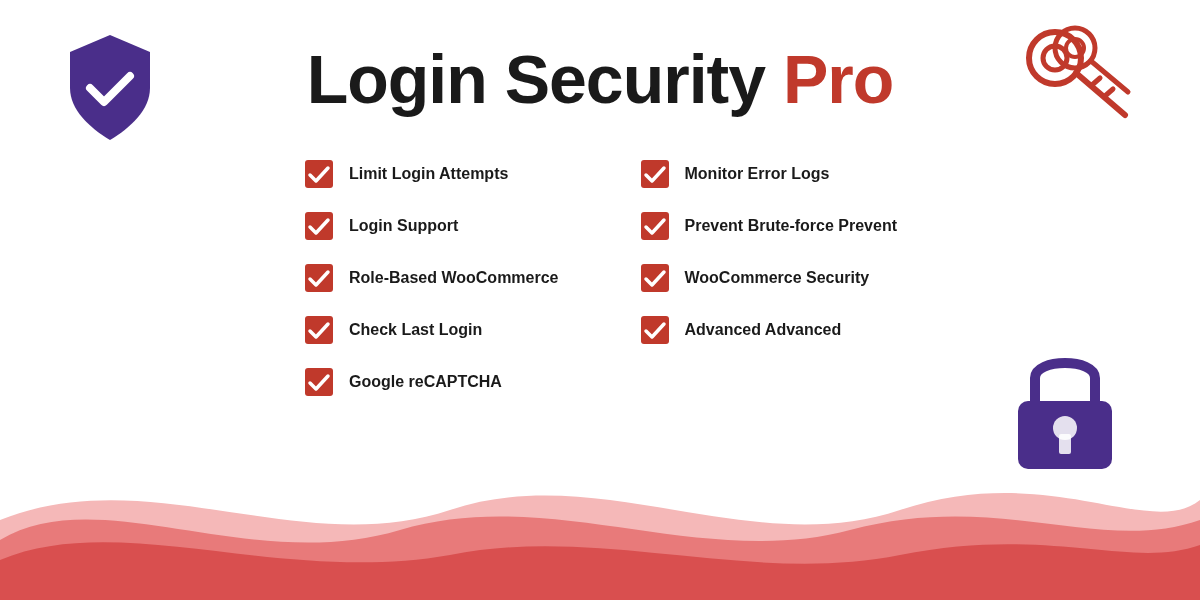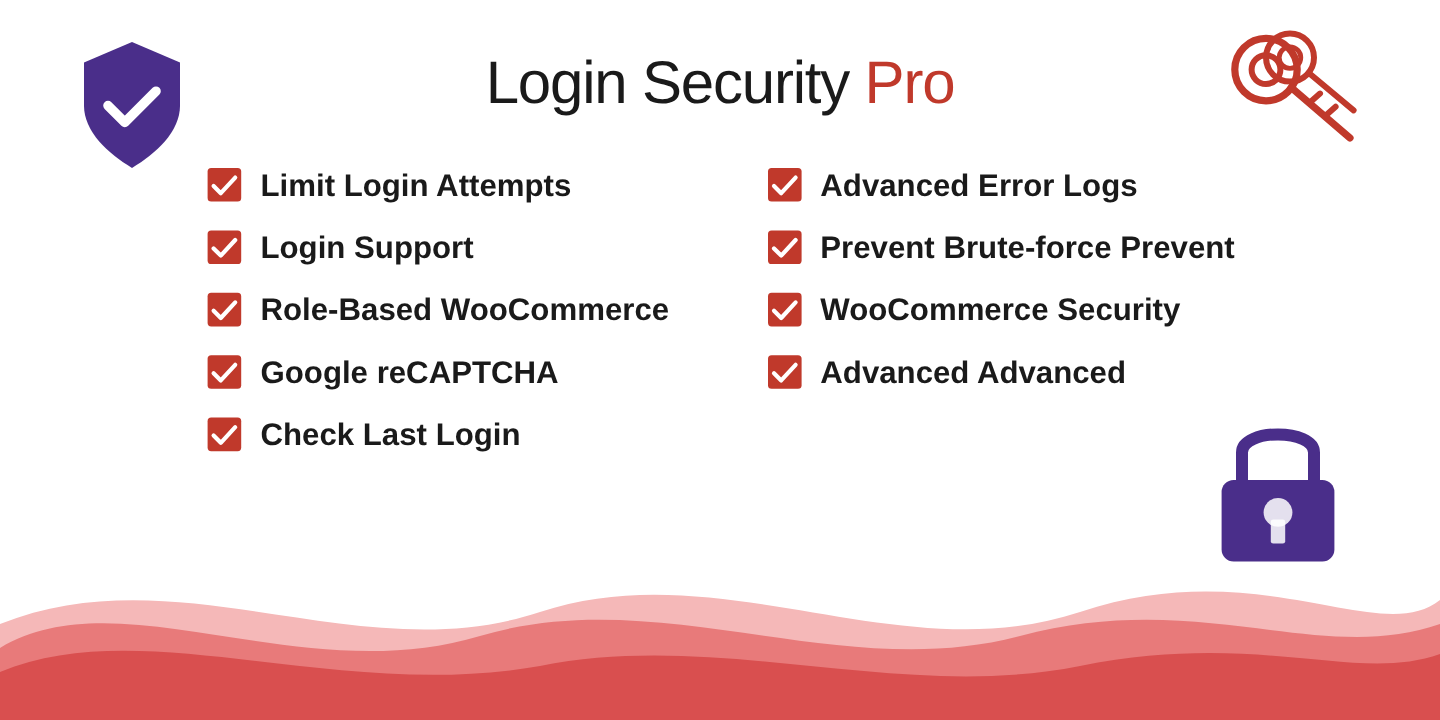"Login Security Pro" .header h1 { font-size: 50px -> 68px; font-weight: 400 -> 700 }
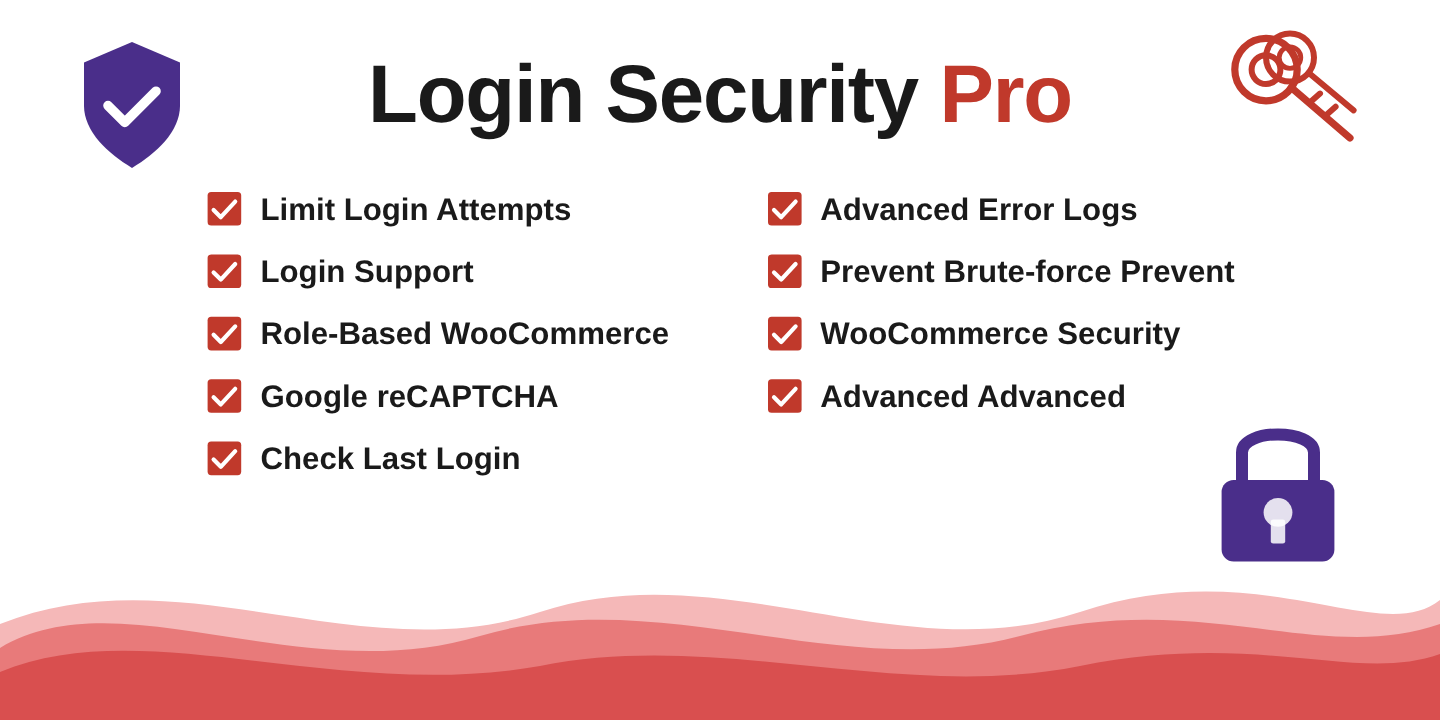"Limit Login Attempts" .feature-text { font-size: 26px -> 16px }
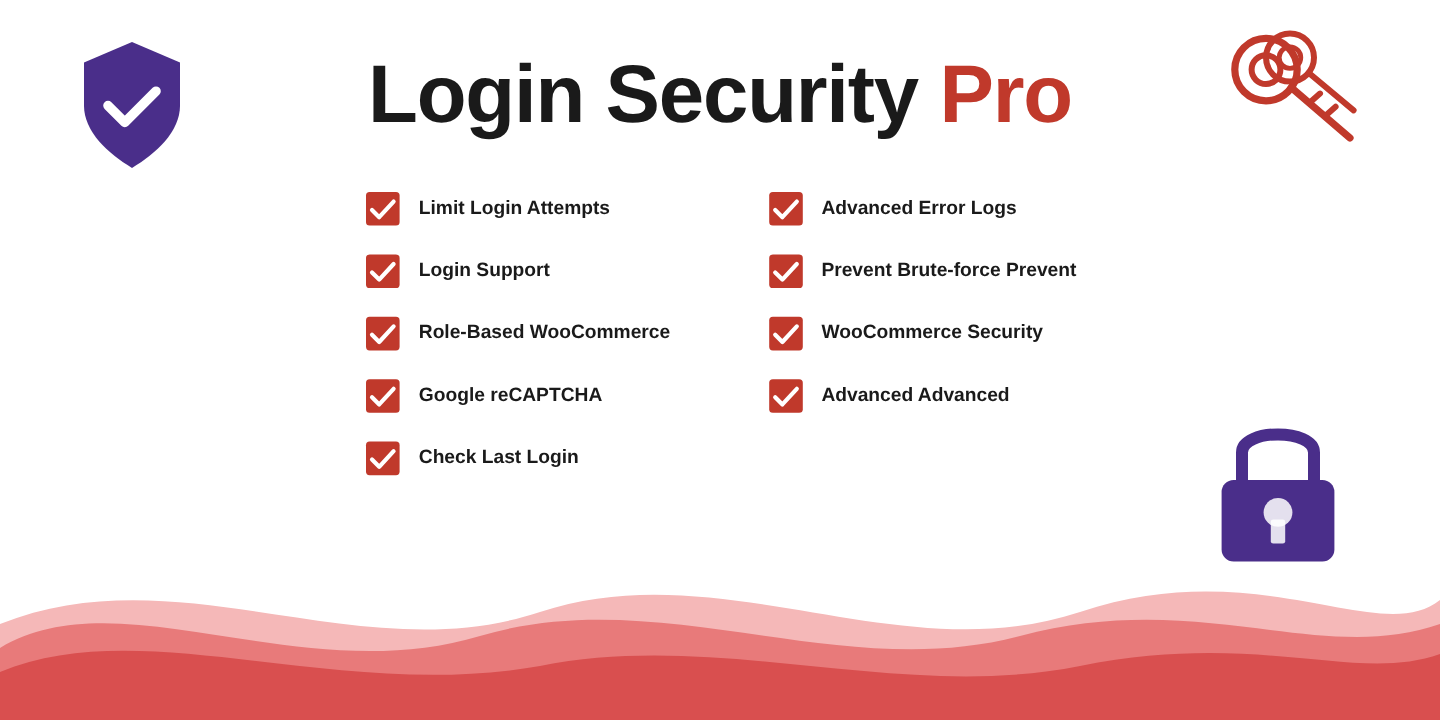"Advanced Error Logs" span.feature-text { text: Advanced -> Monitor }
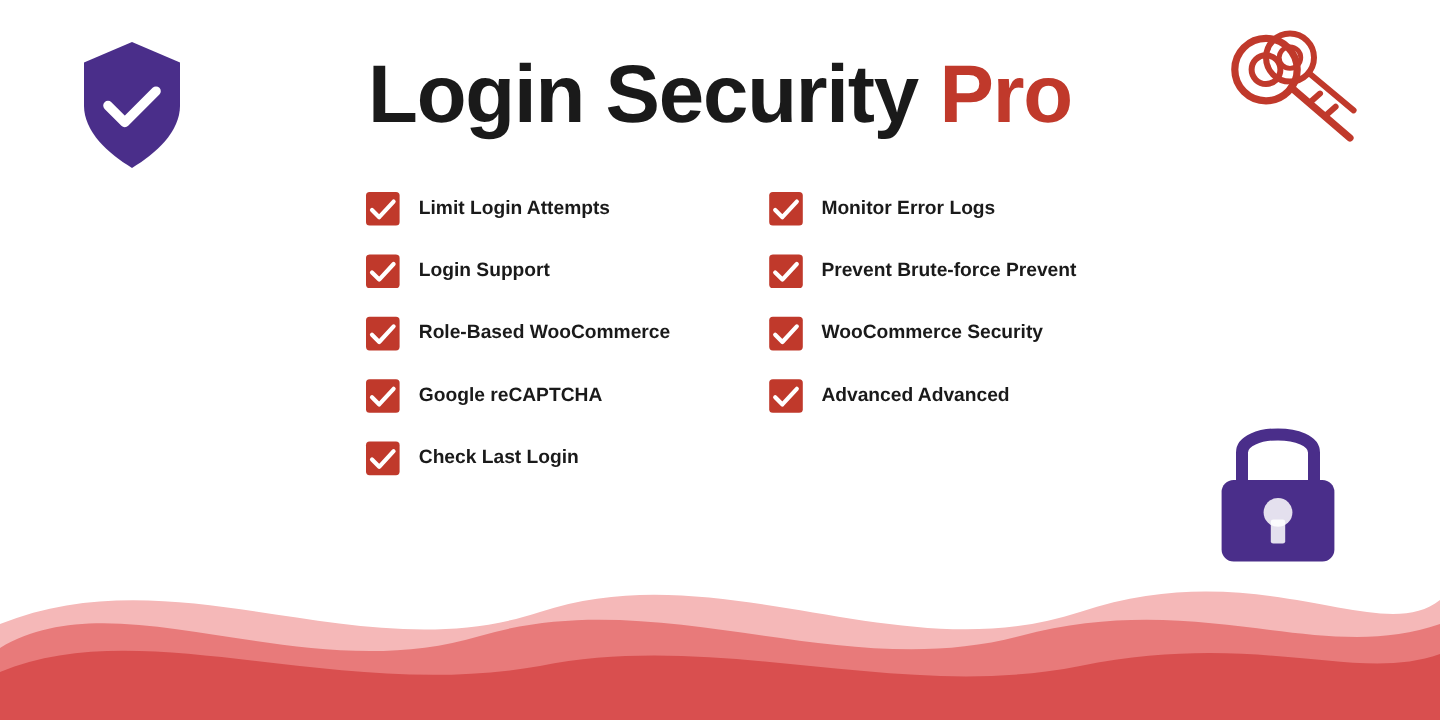"Google reCAPTCHA" div.feature-item { order: before "Check Last Login" -> after "Check Last Login" }
